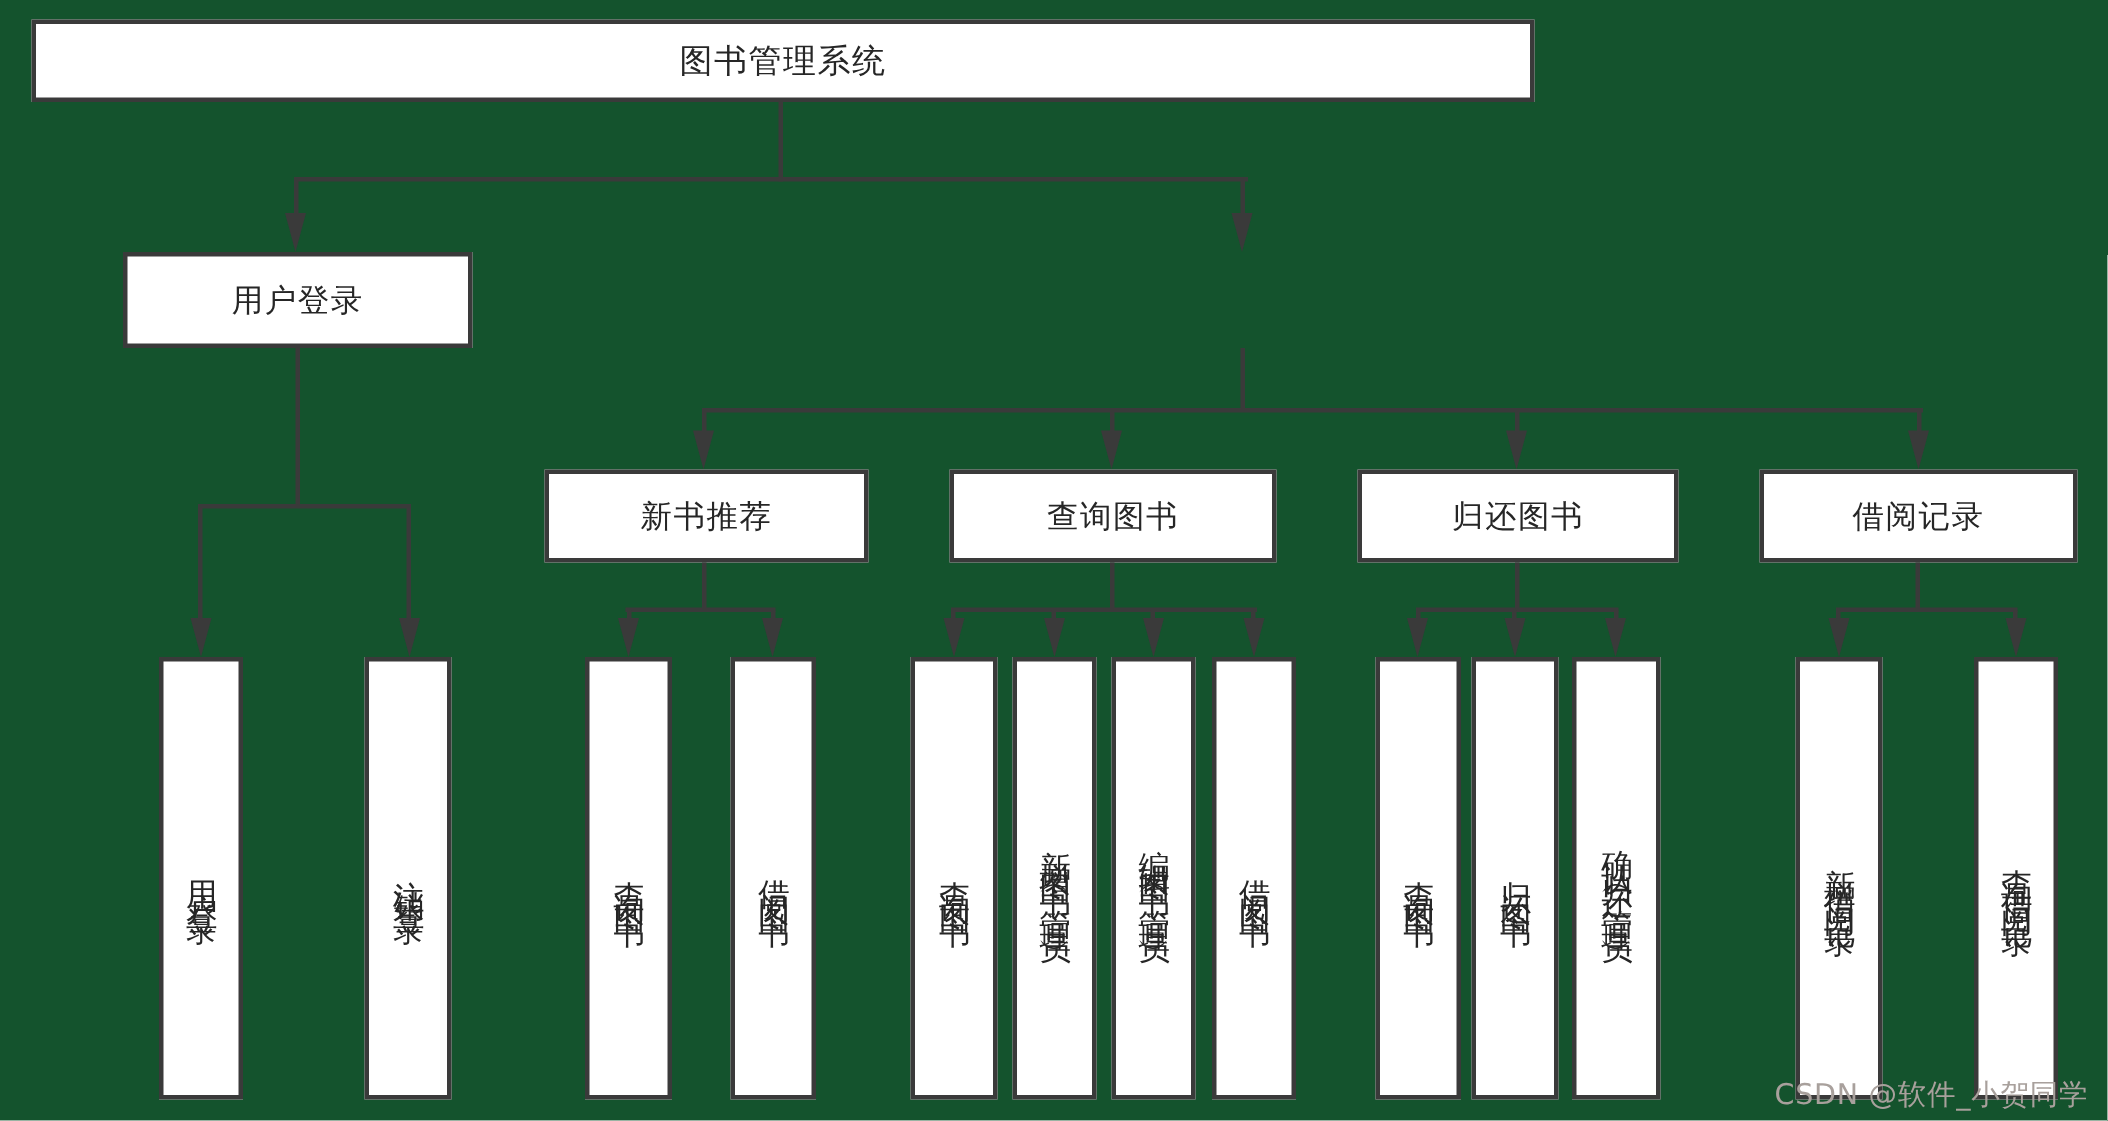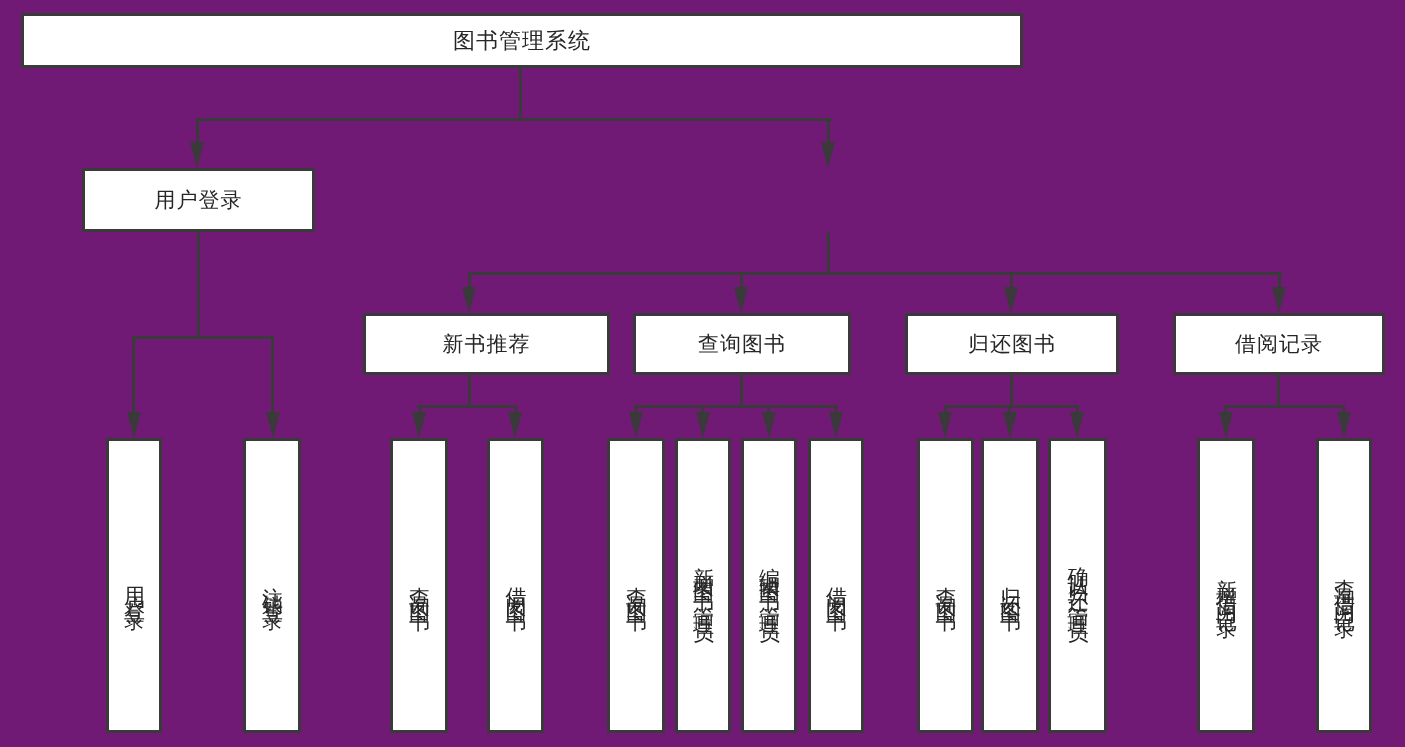"图书管理系统" #stage { background: #701a75 -> #14532d }
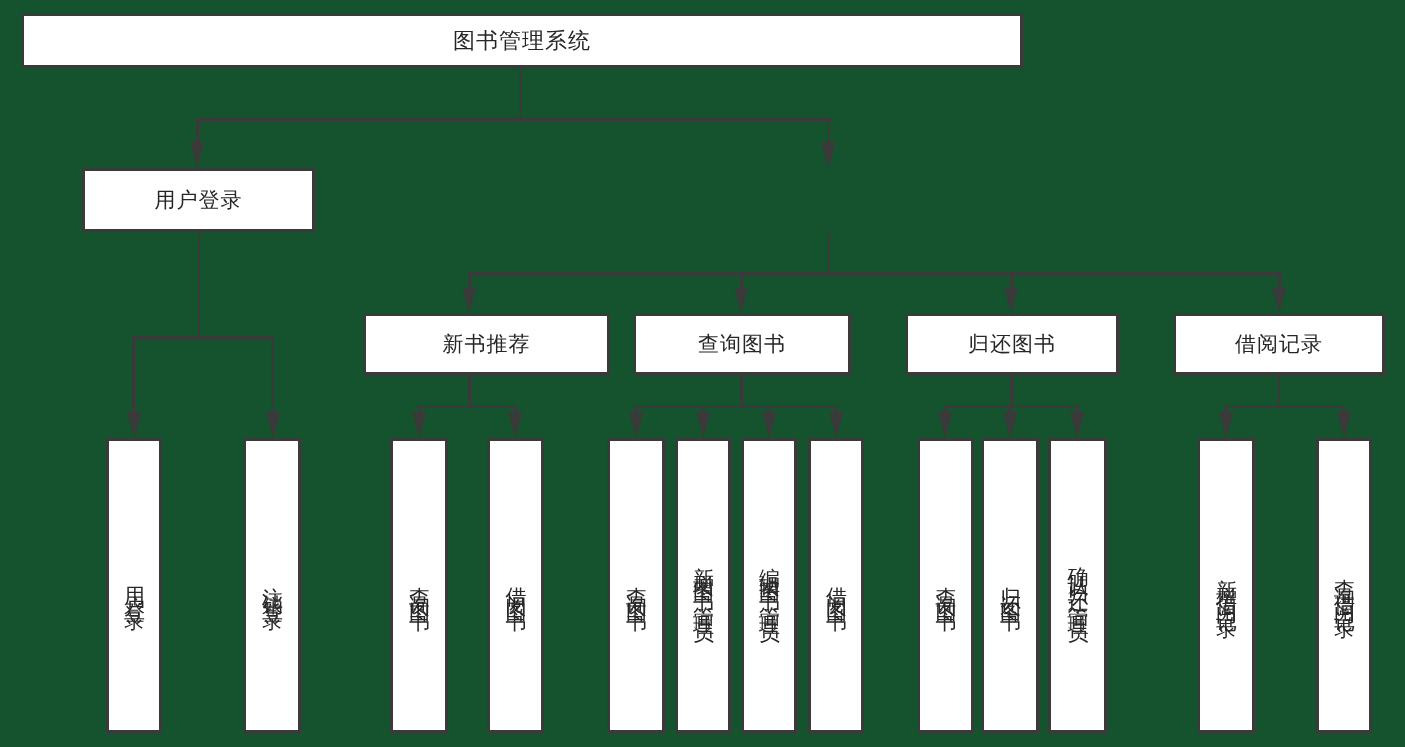"新书推荐" div.box { width: 247px -> 216px }
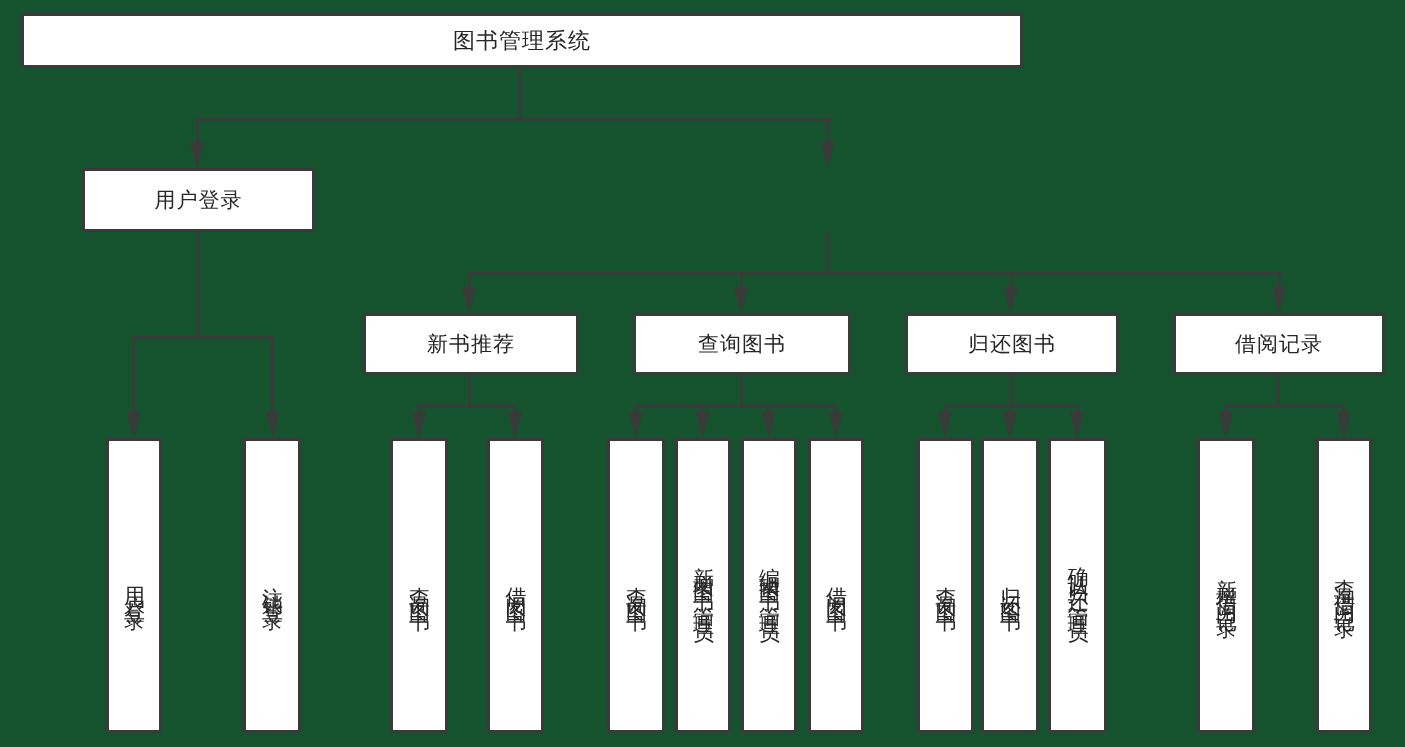"CSDN @软件_小贺同学" div.watermark { html: none -> <div>CSDN @软件_小贺同学</div> }
